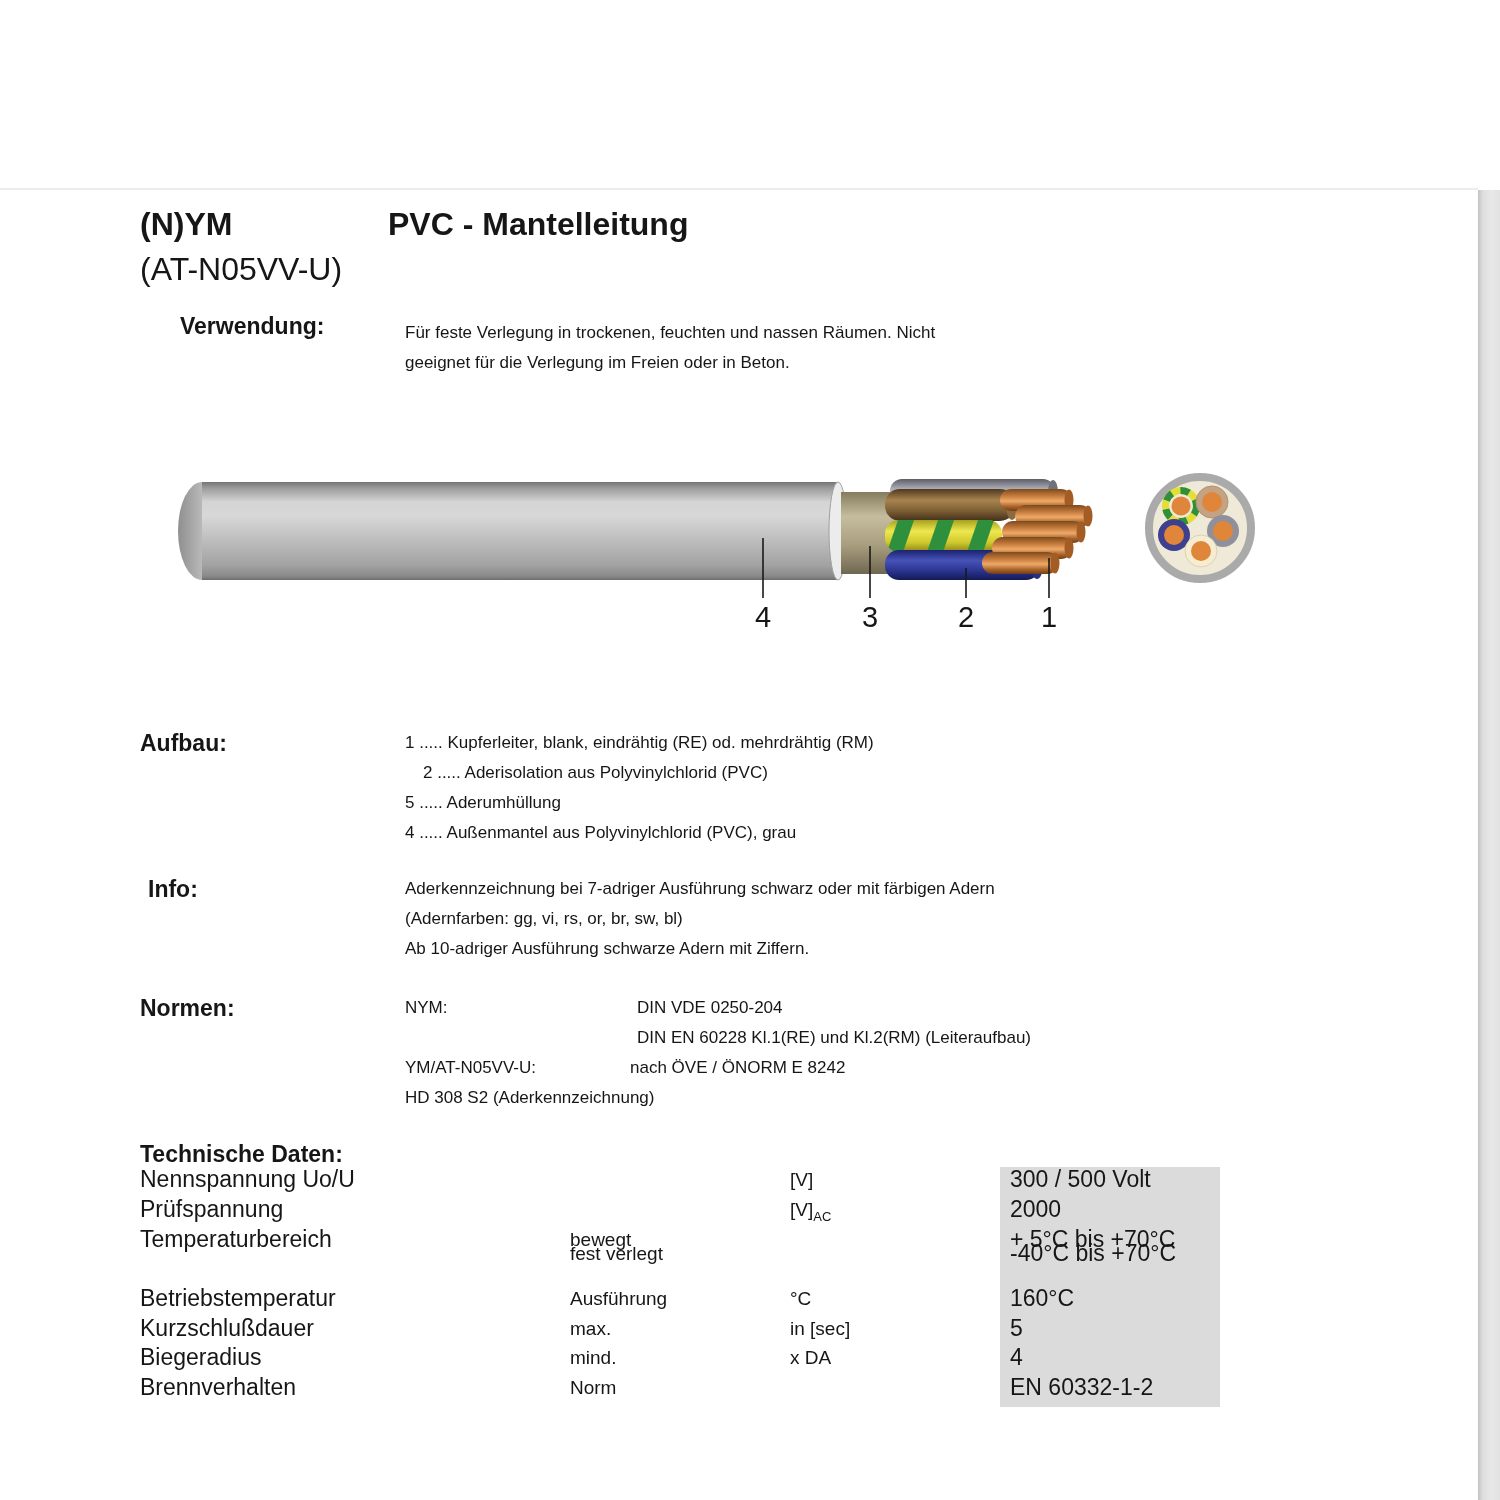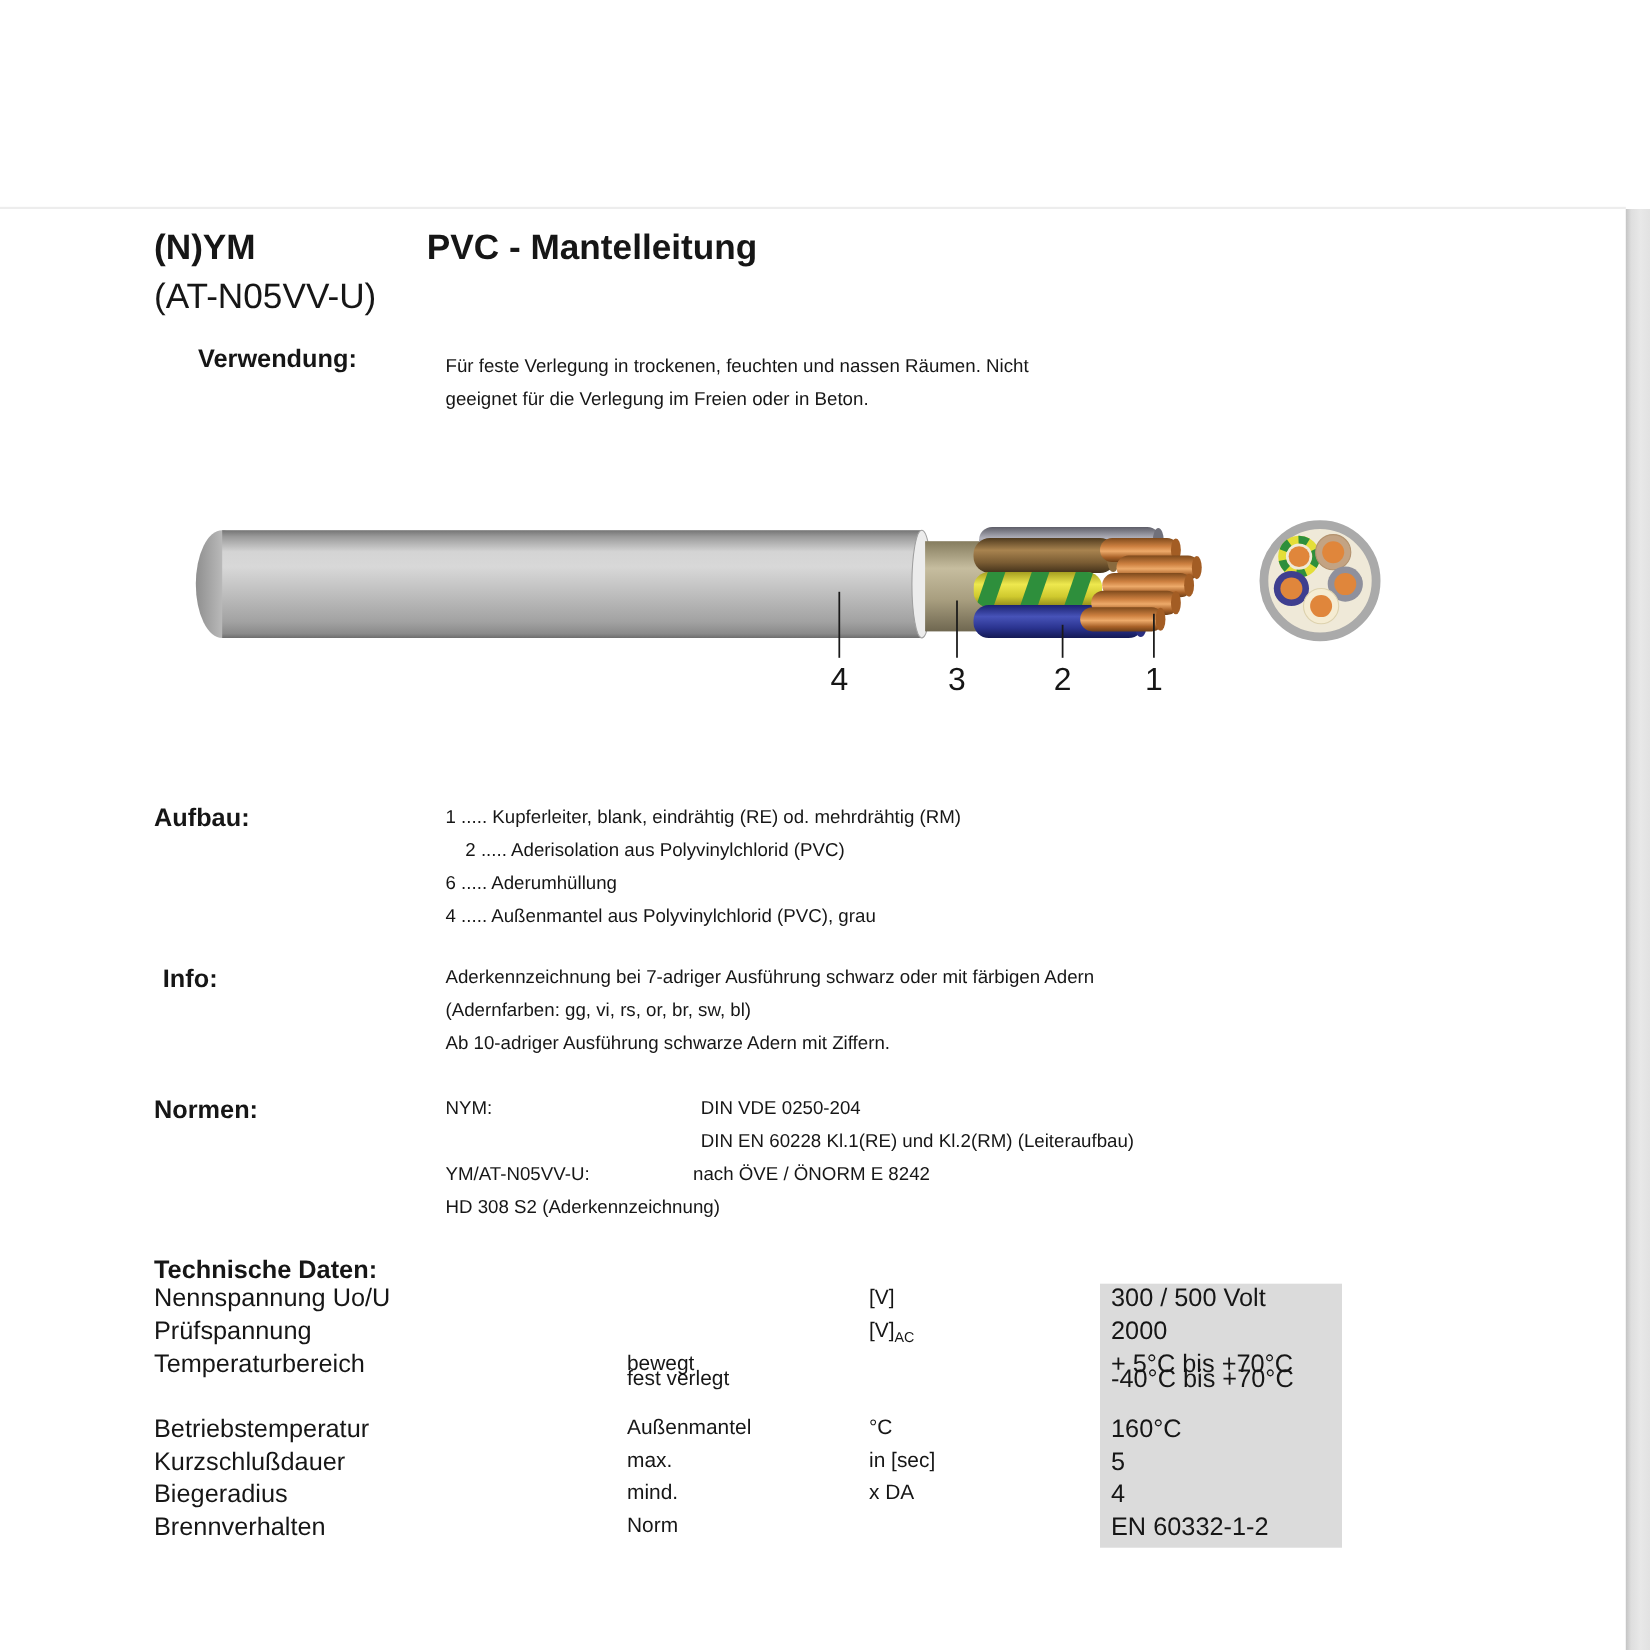"6 ..... Aderumhüllung" div.abs { text: 6 -> 5 }
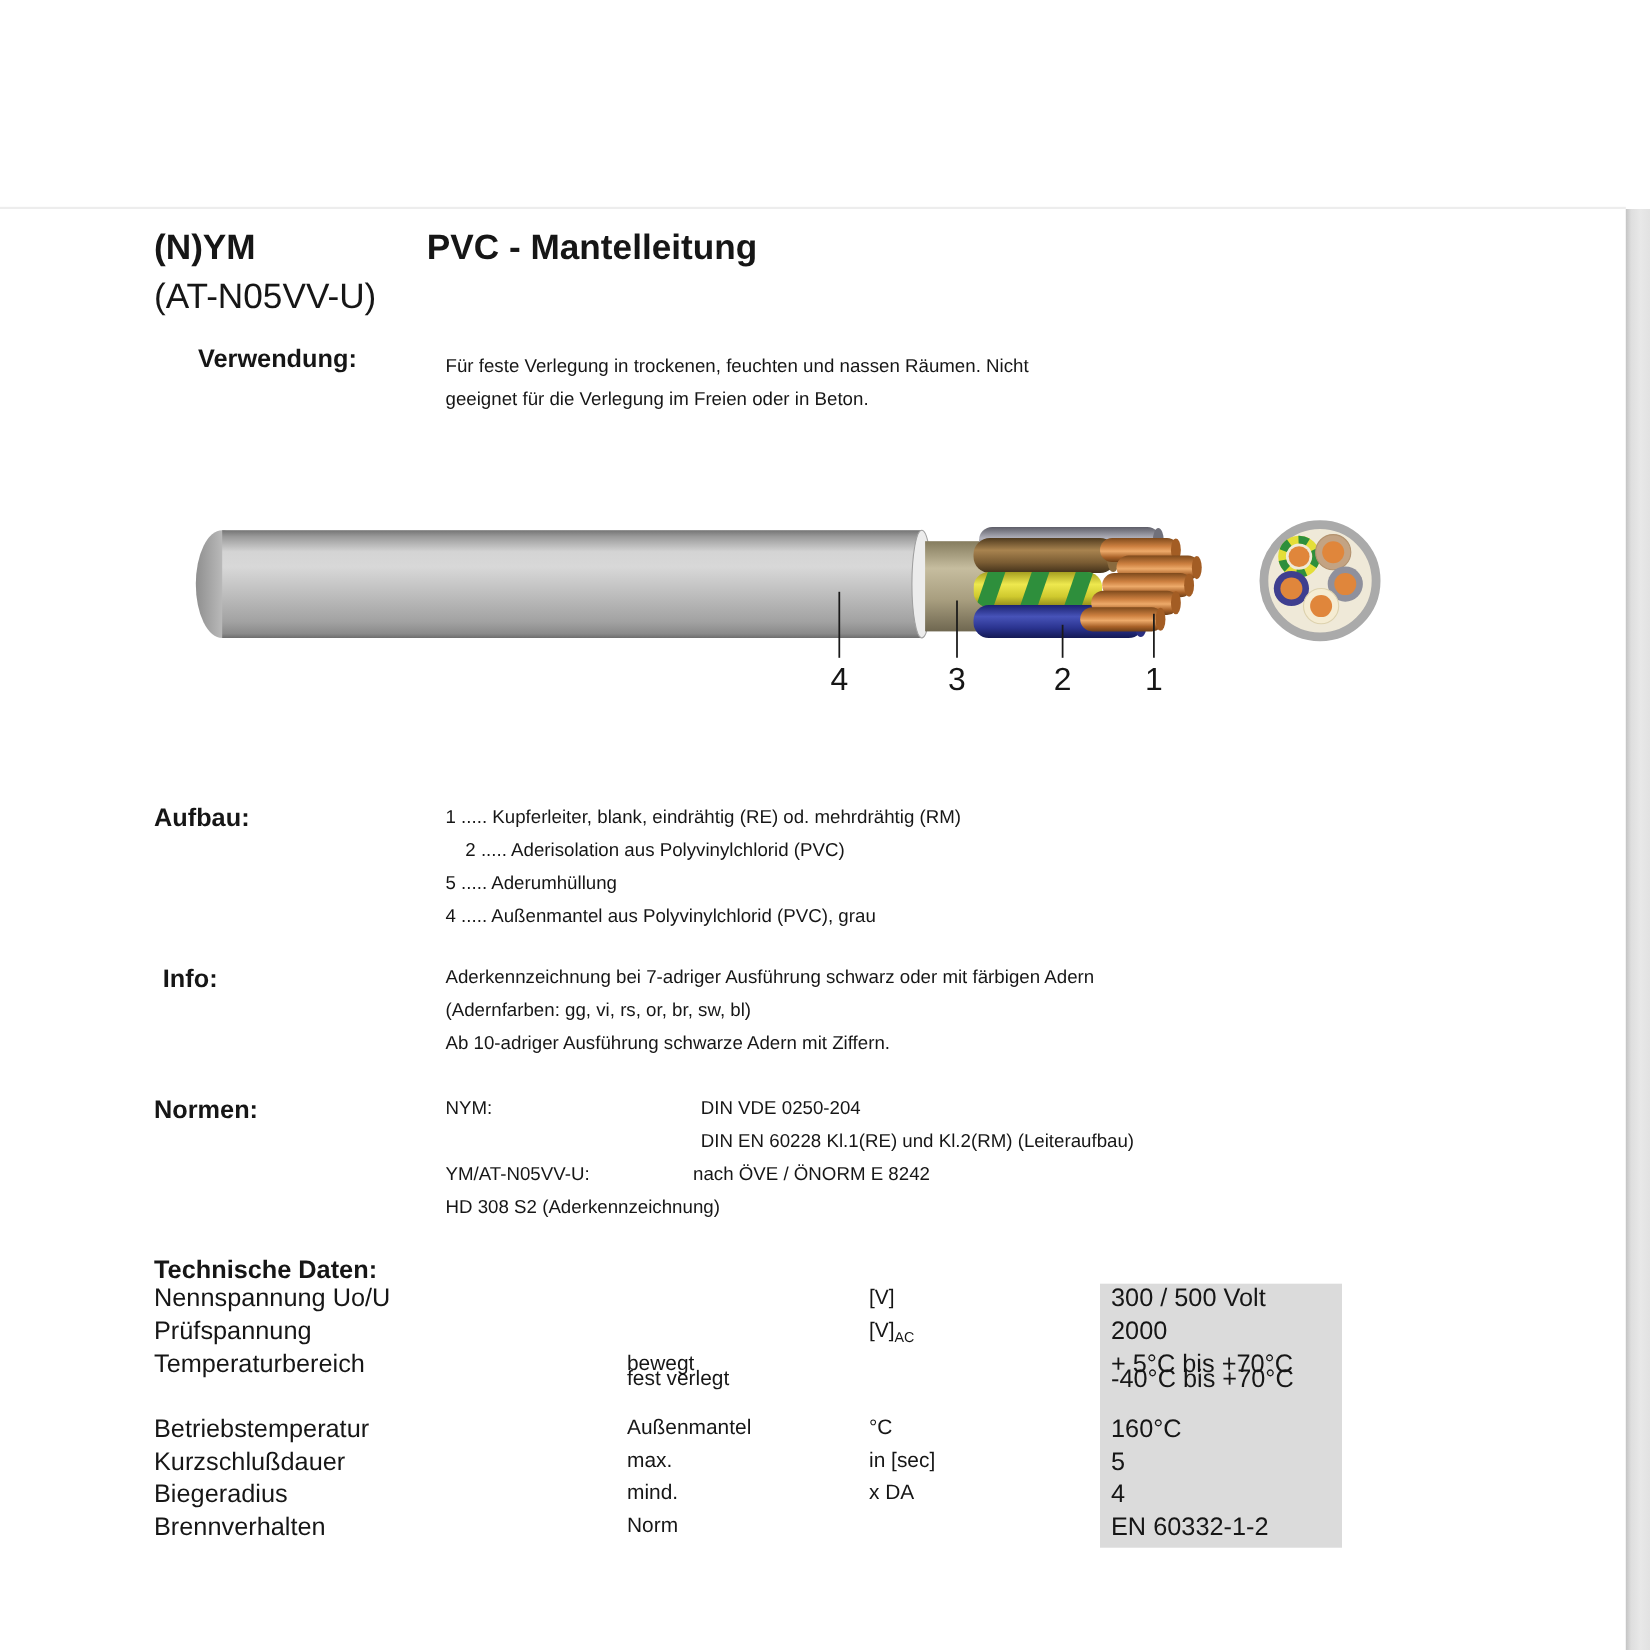"Außenmantel" span.t-sub { text: Außenmantel -> Ausführung }
